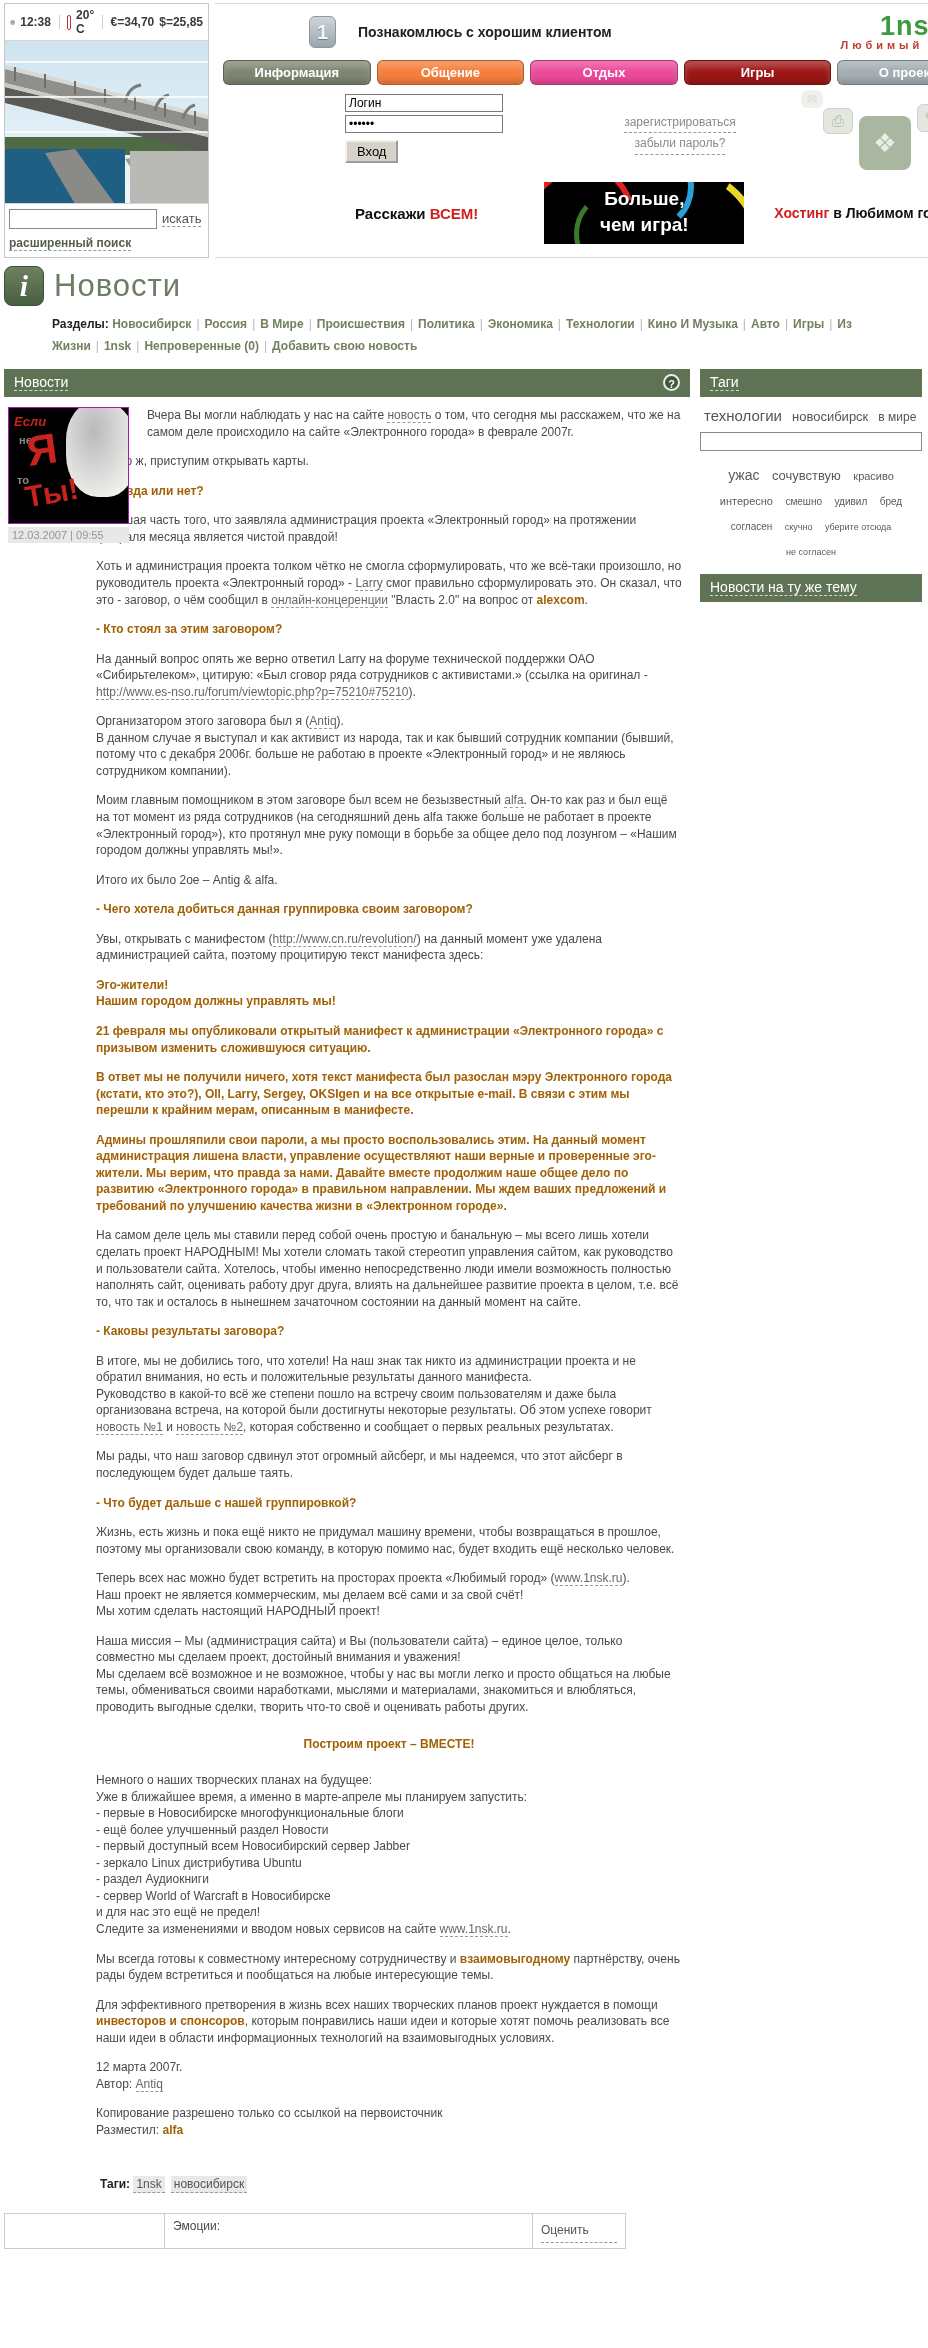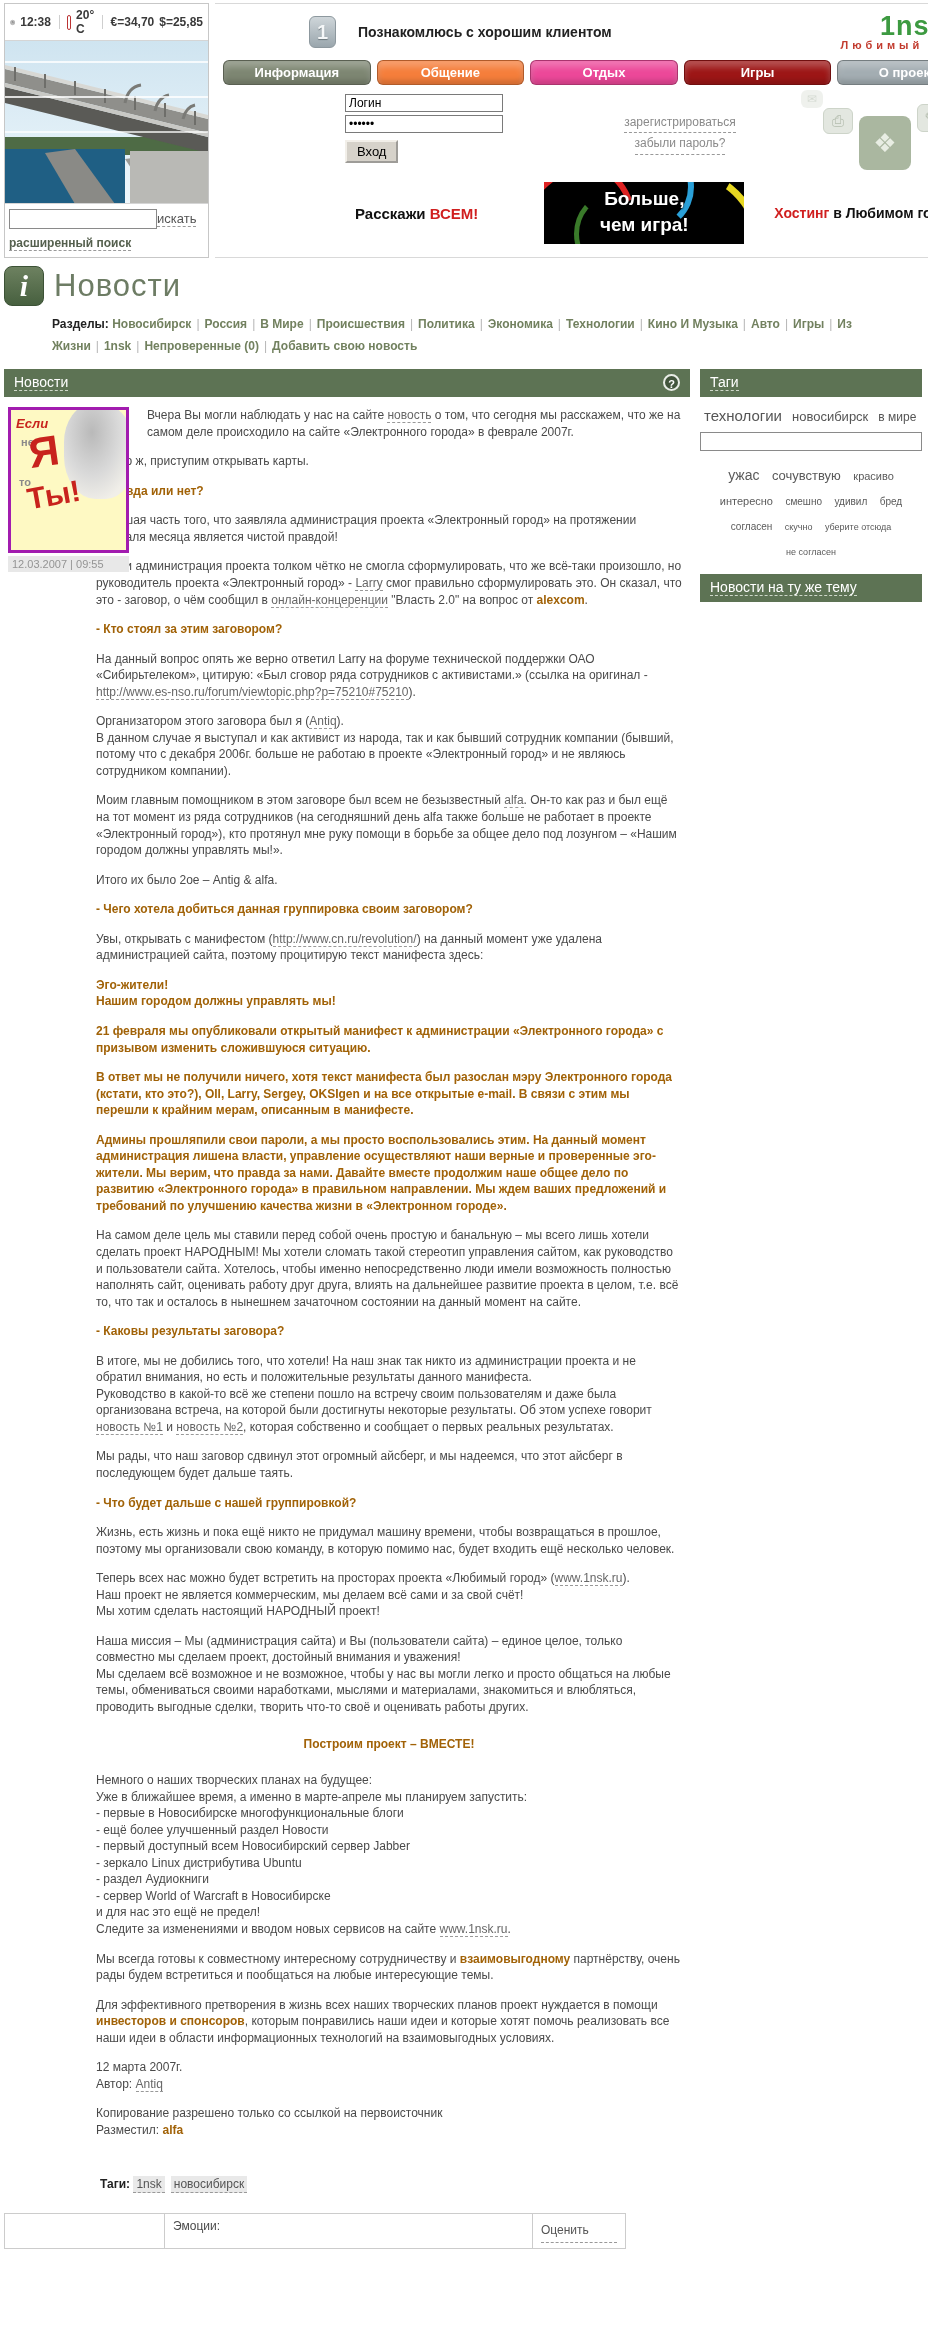"искать" .searchrow { gap: none -> 5px }
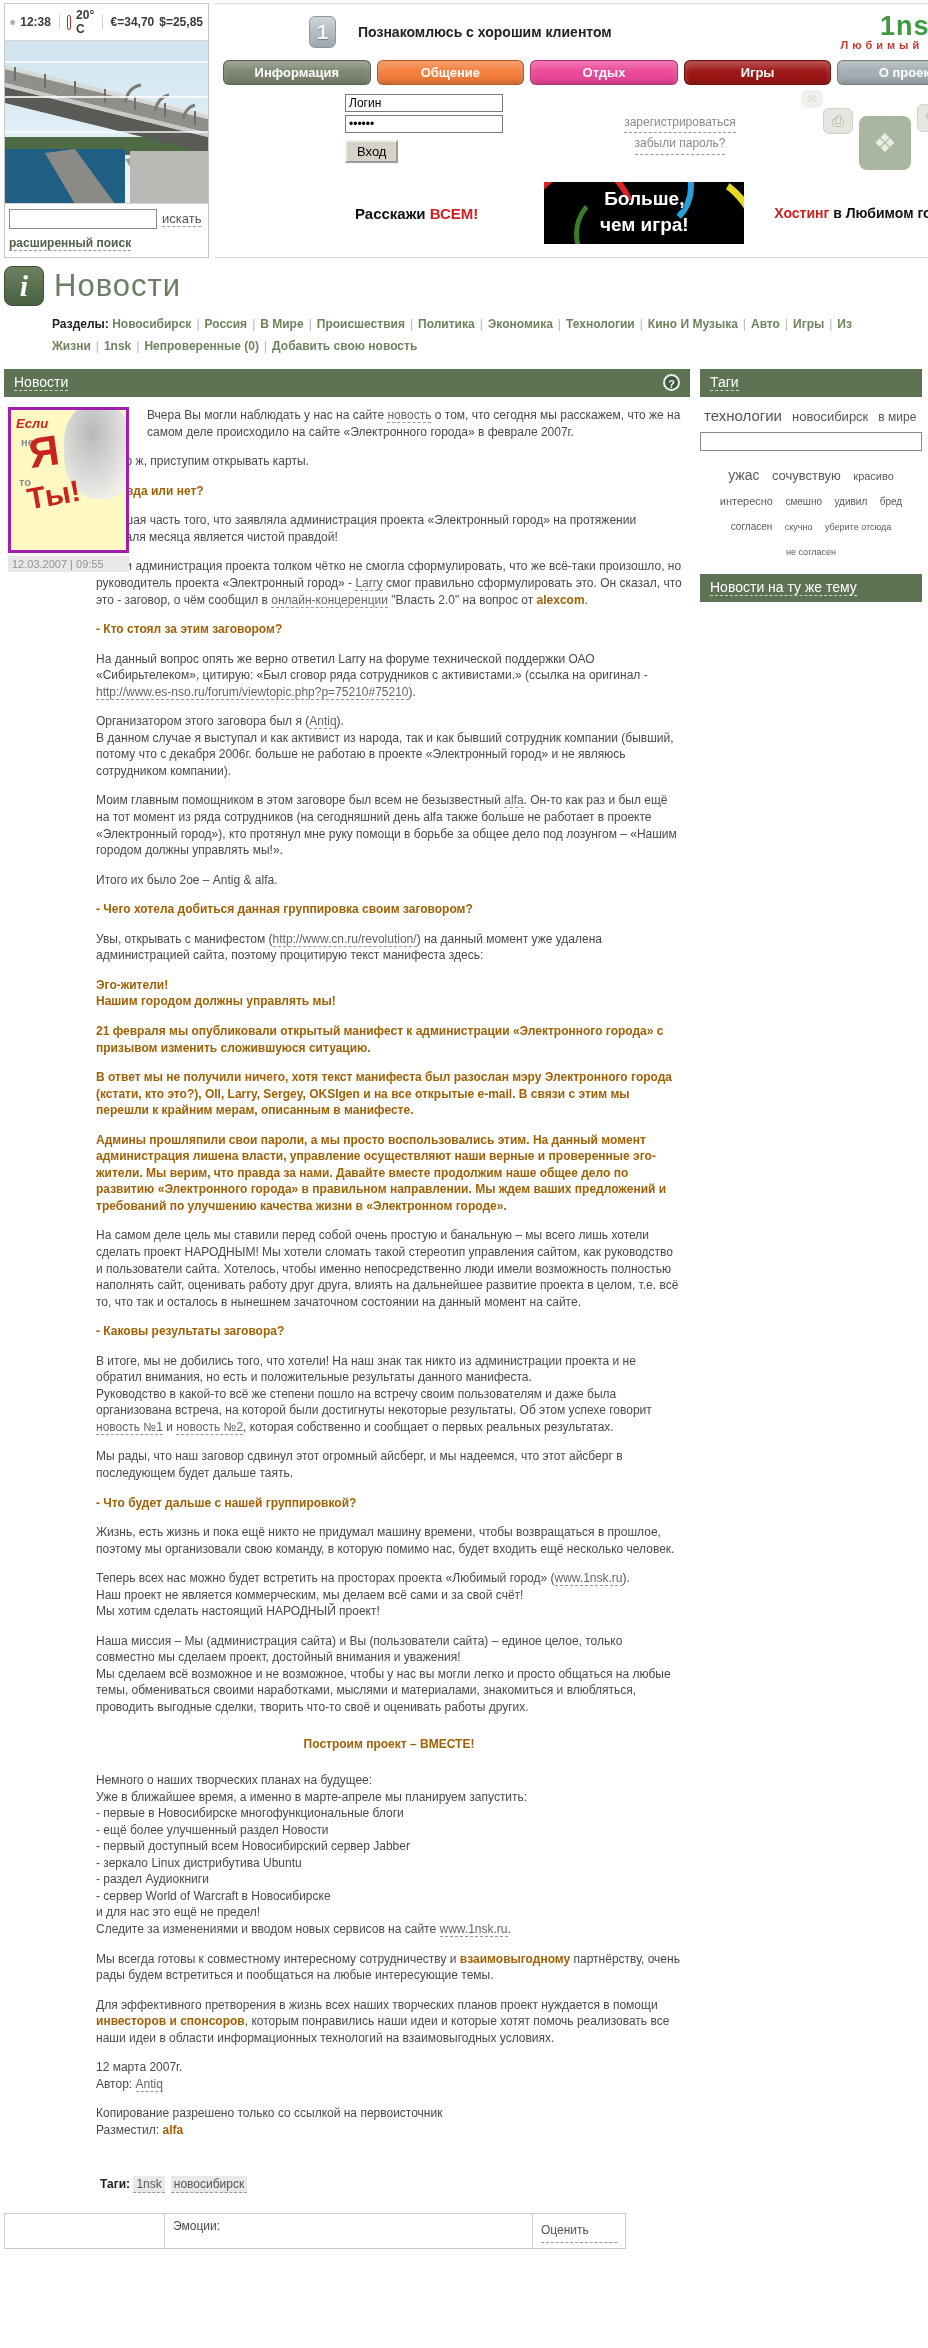"Если" .poster { background: #fef9c3 -> #000000; border: 3px solid #a21caf -> 1px solid #a21caf; height: 146px -> 117px }
